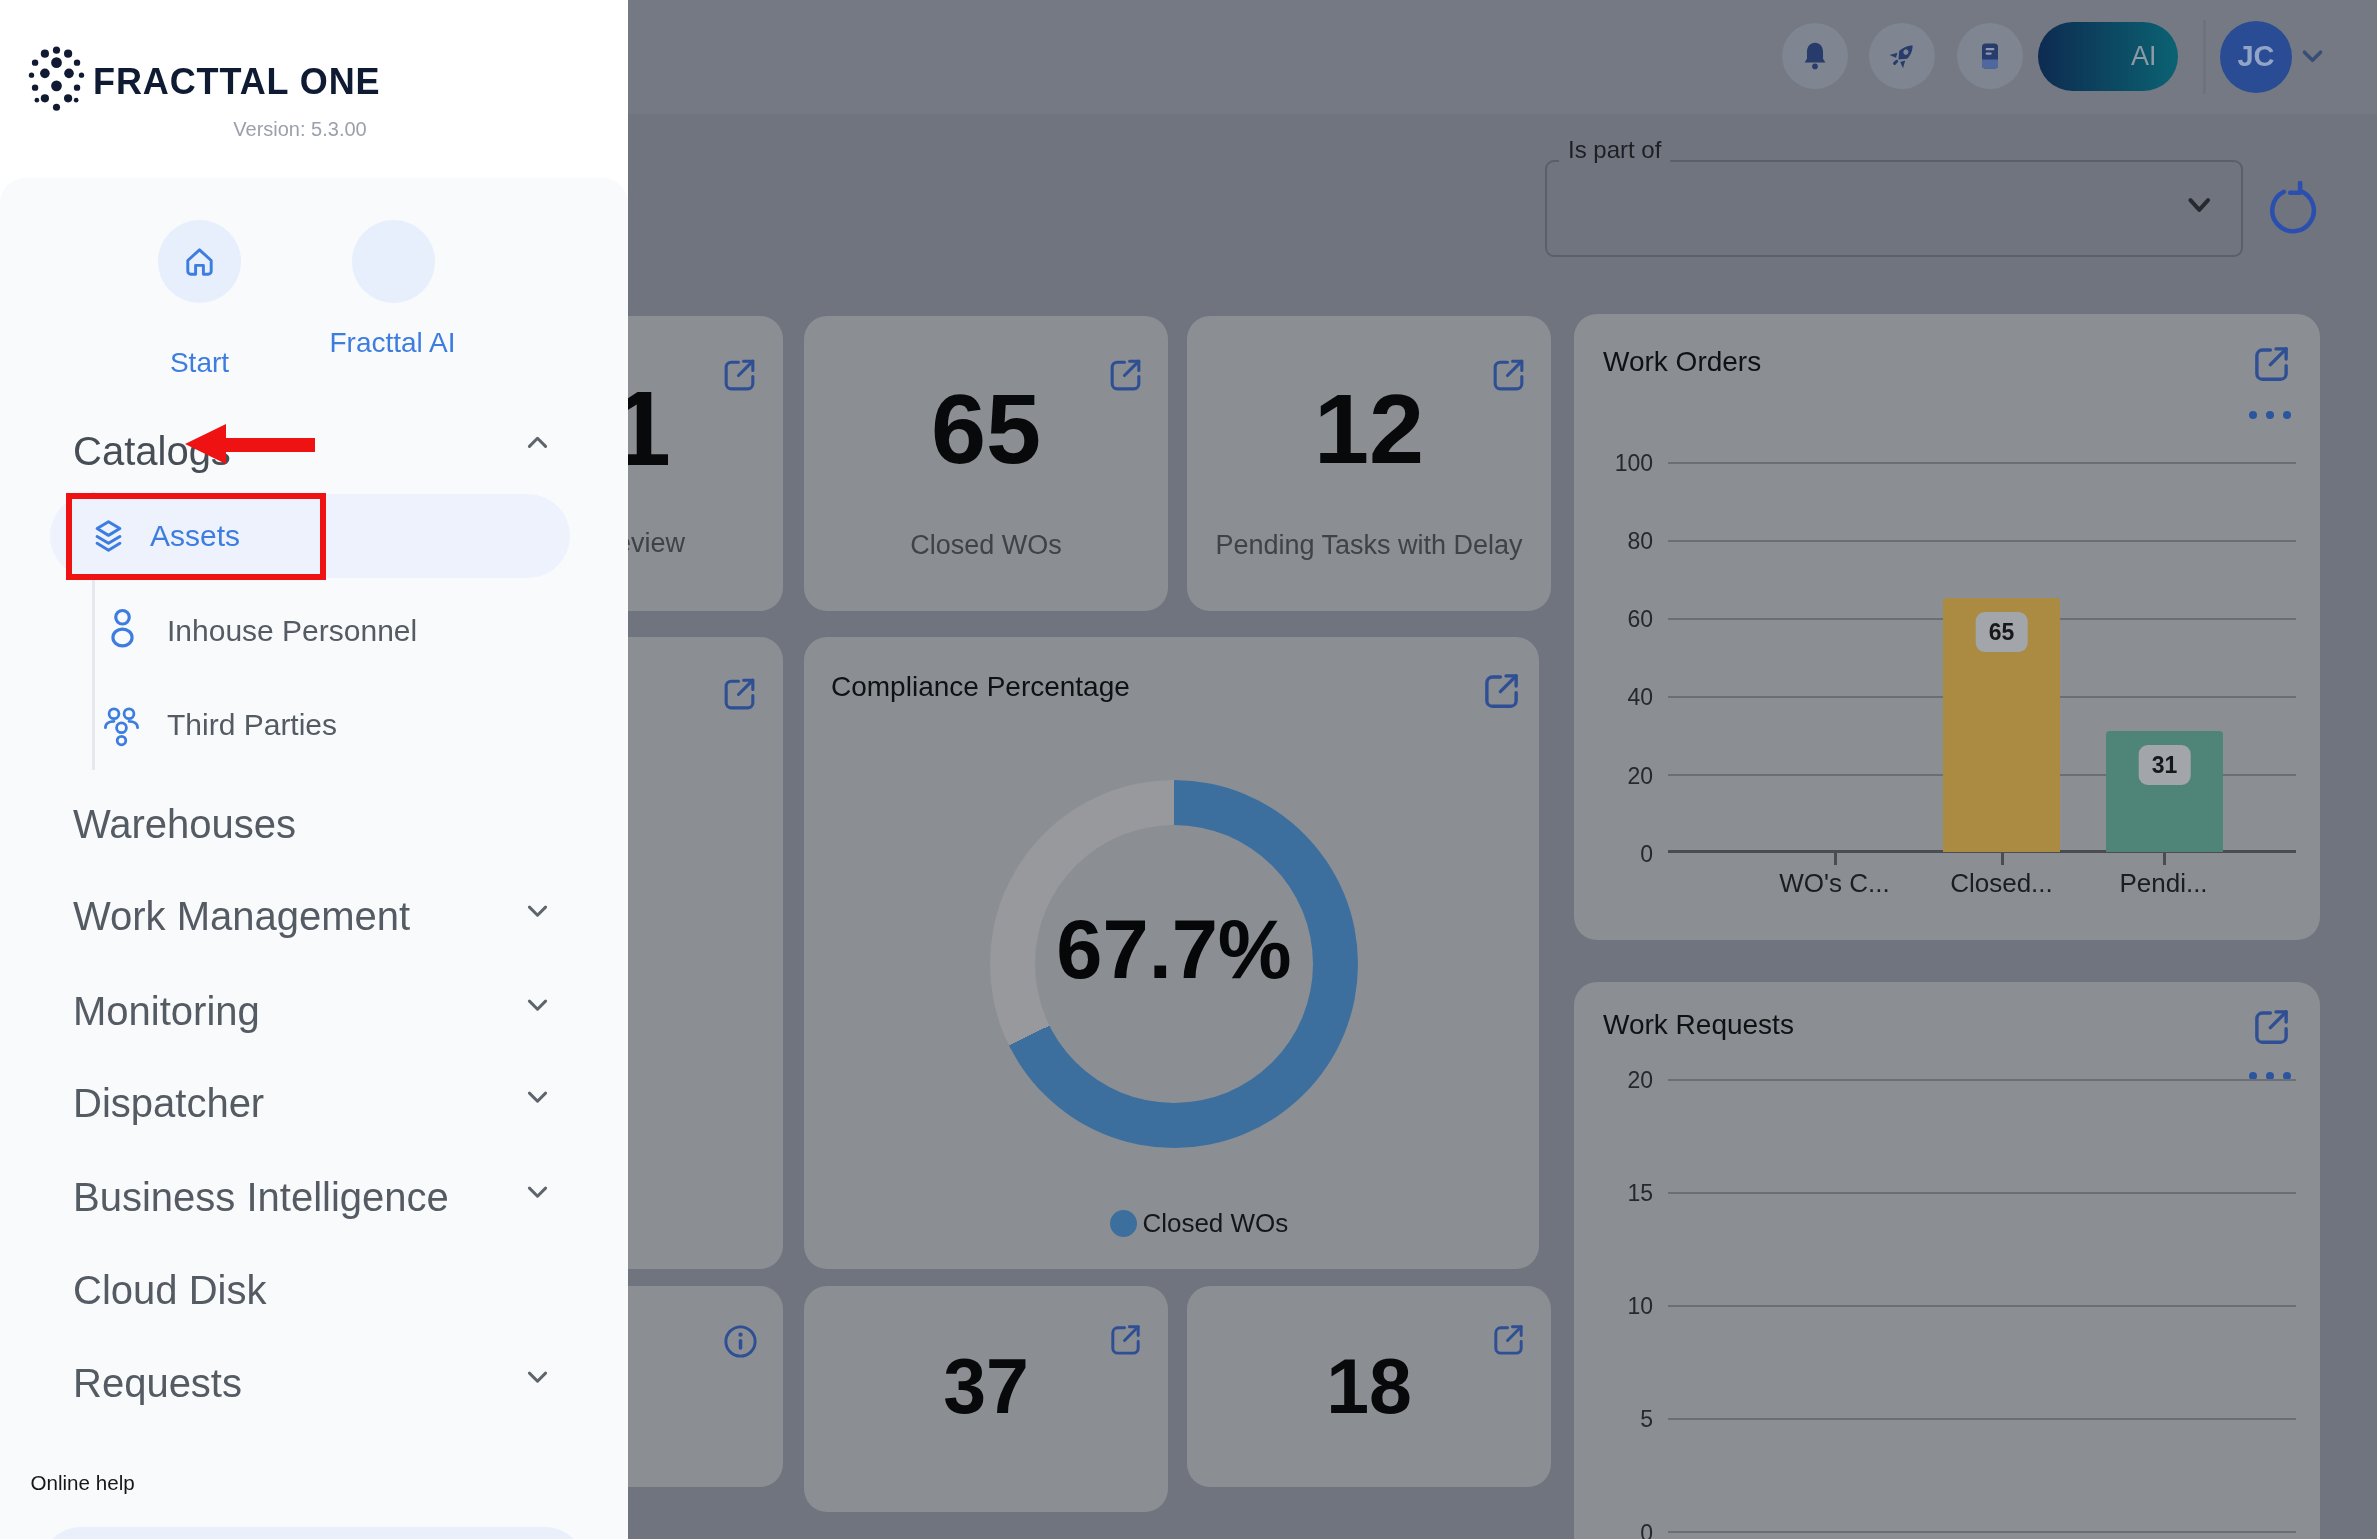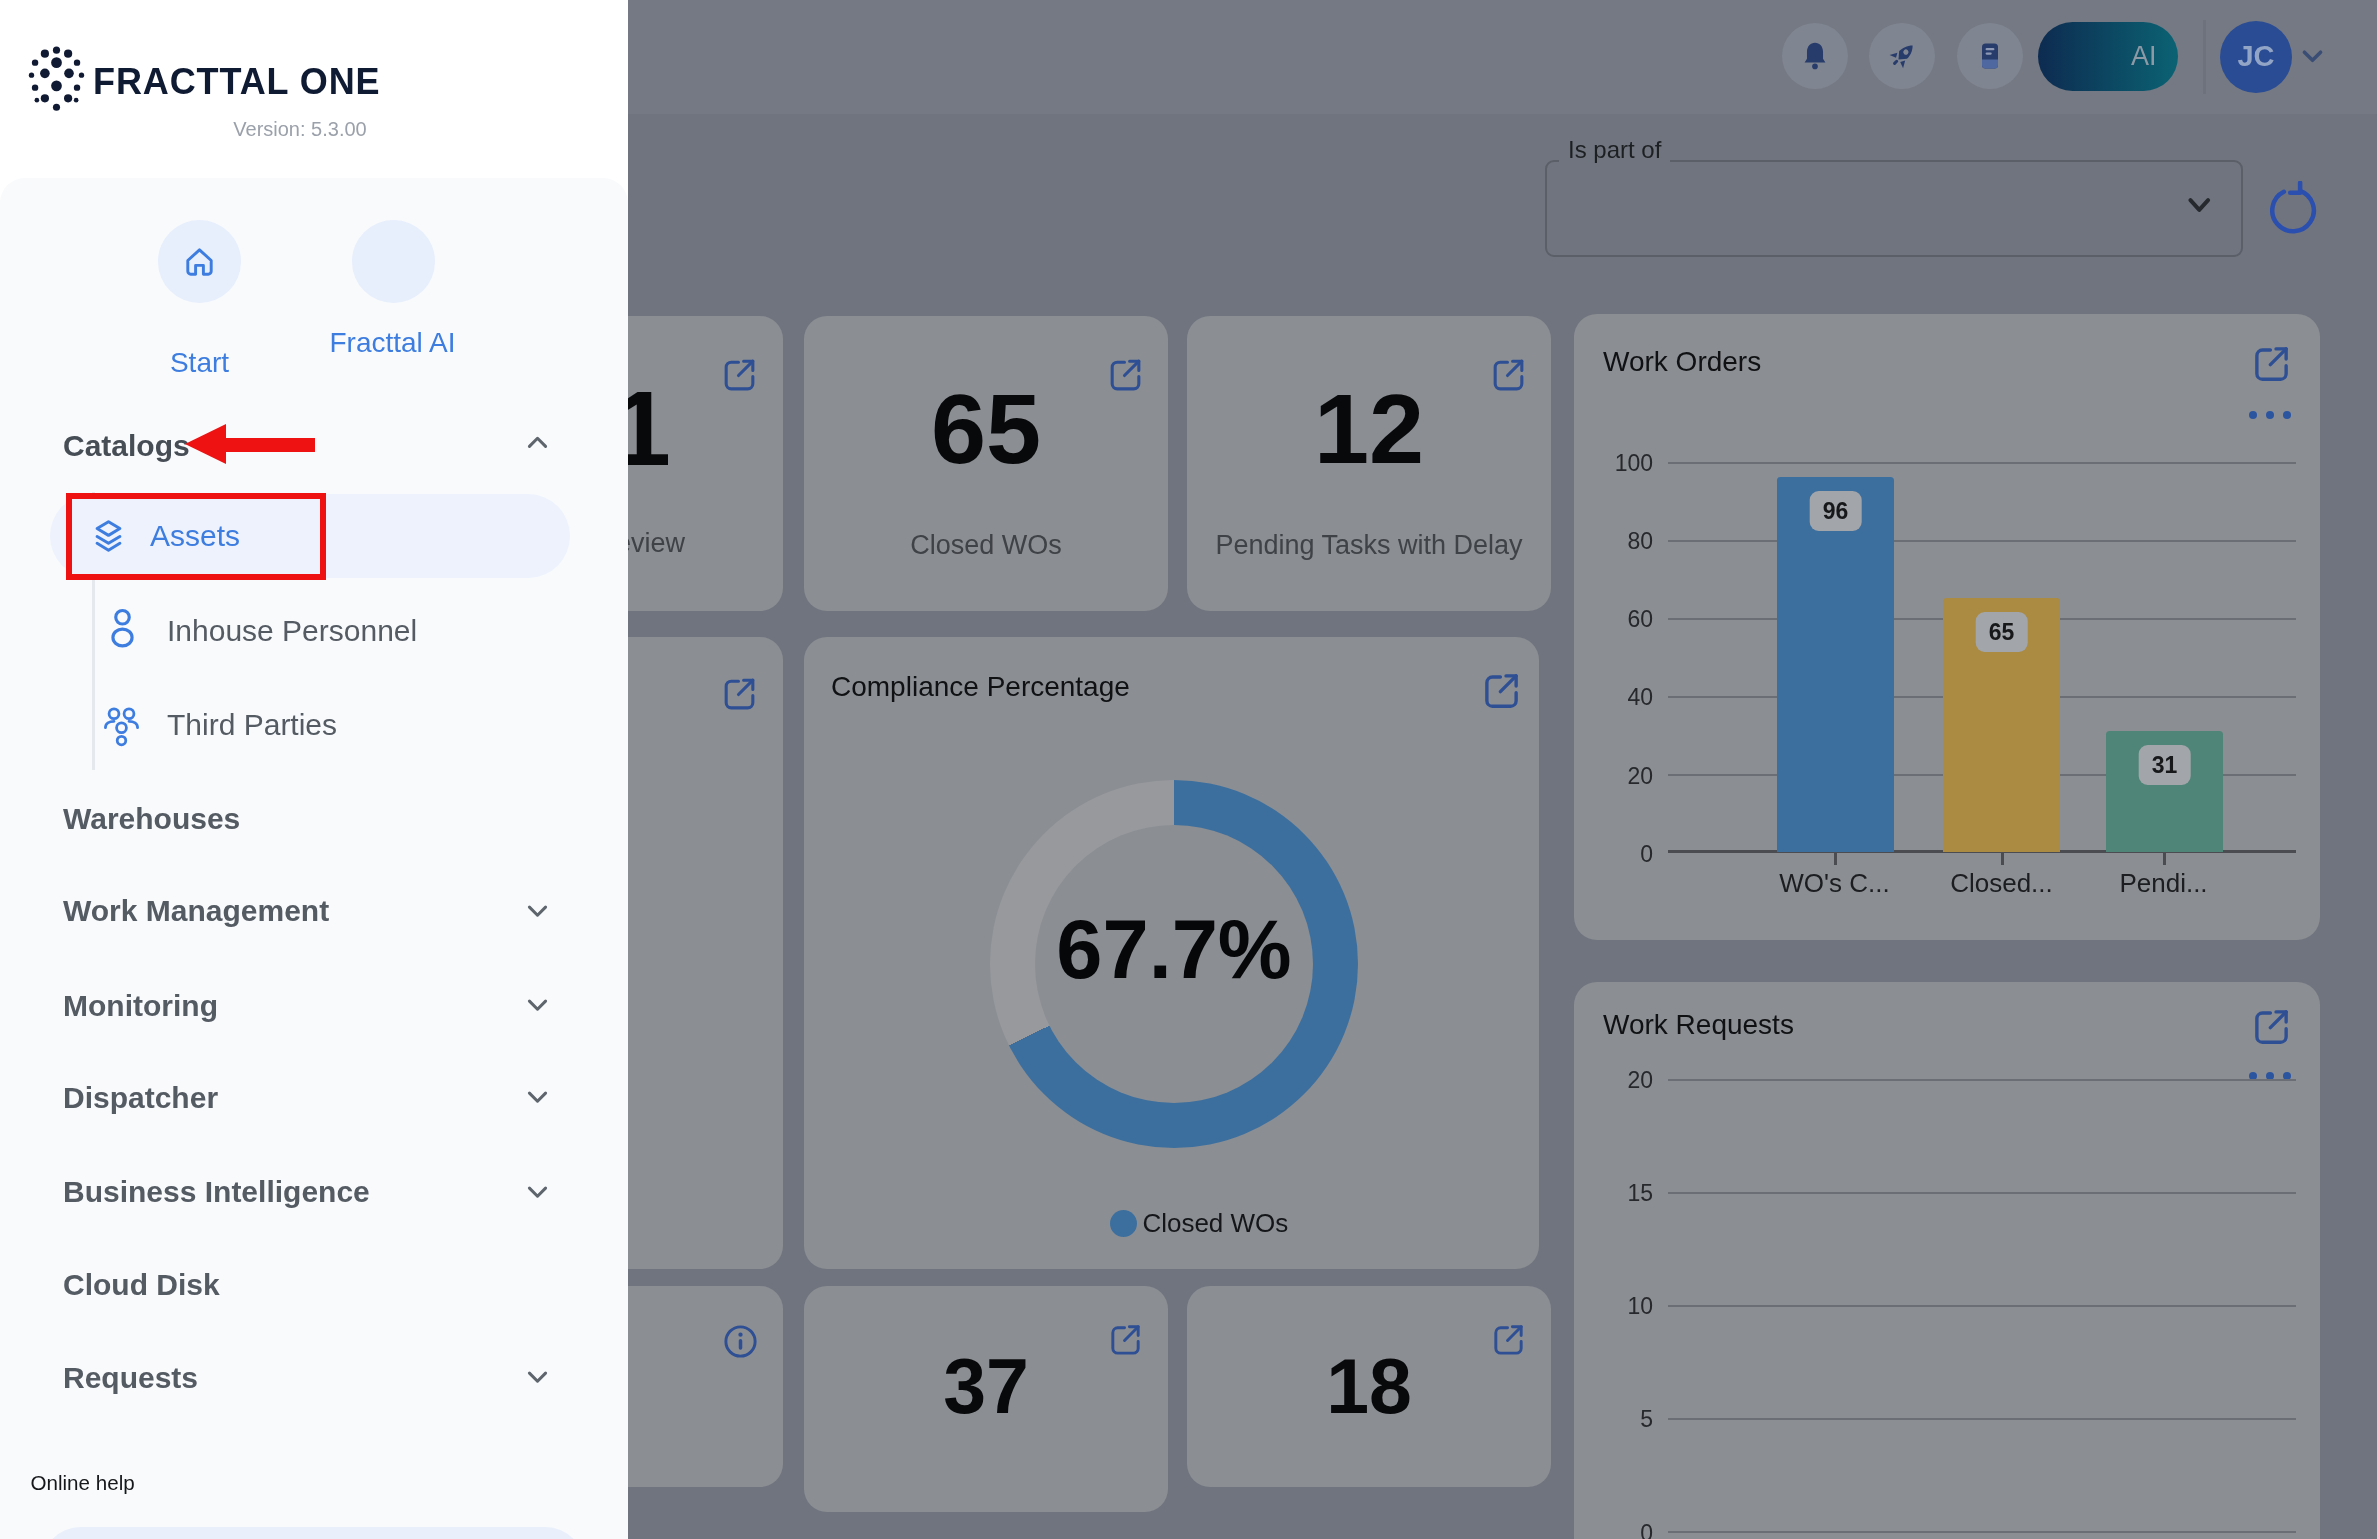"Catalogs" .sb-item { font-size: 30px -> 40px; font-weight: bold -> none; left: 63px -> 73px }
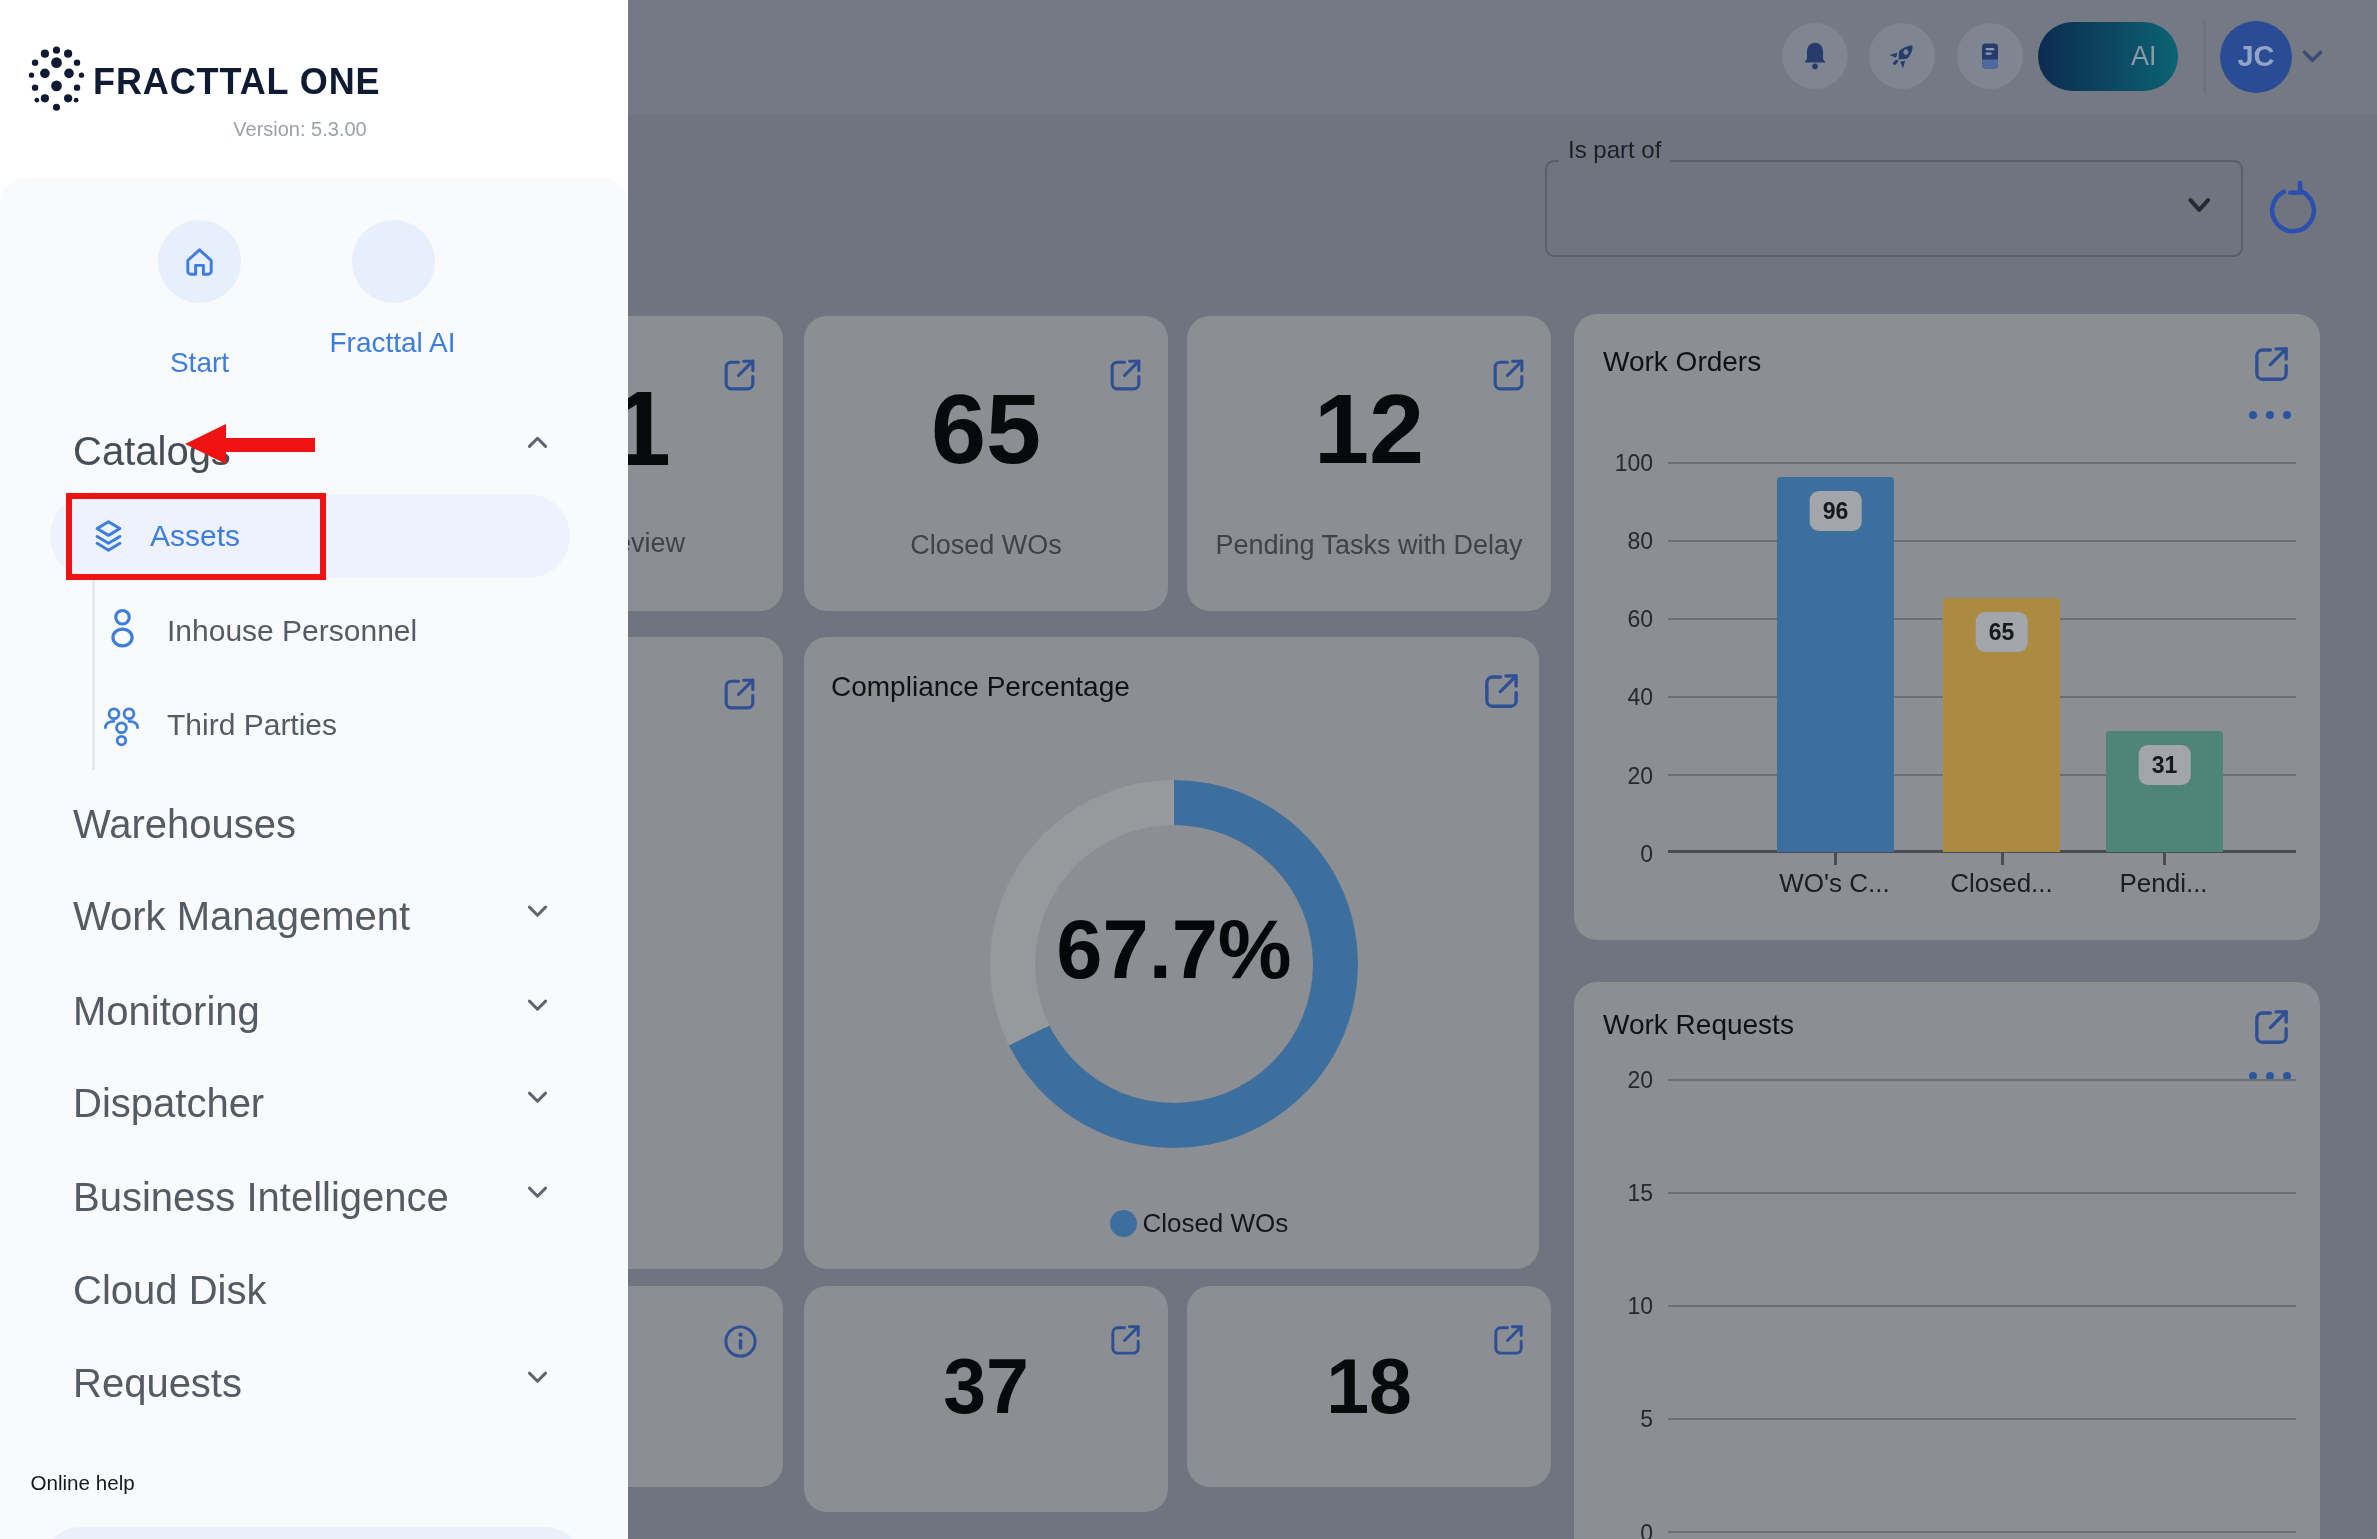"96" div.bar { html: <div> <div>96</div> </div> -> none }
